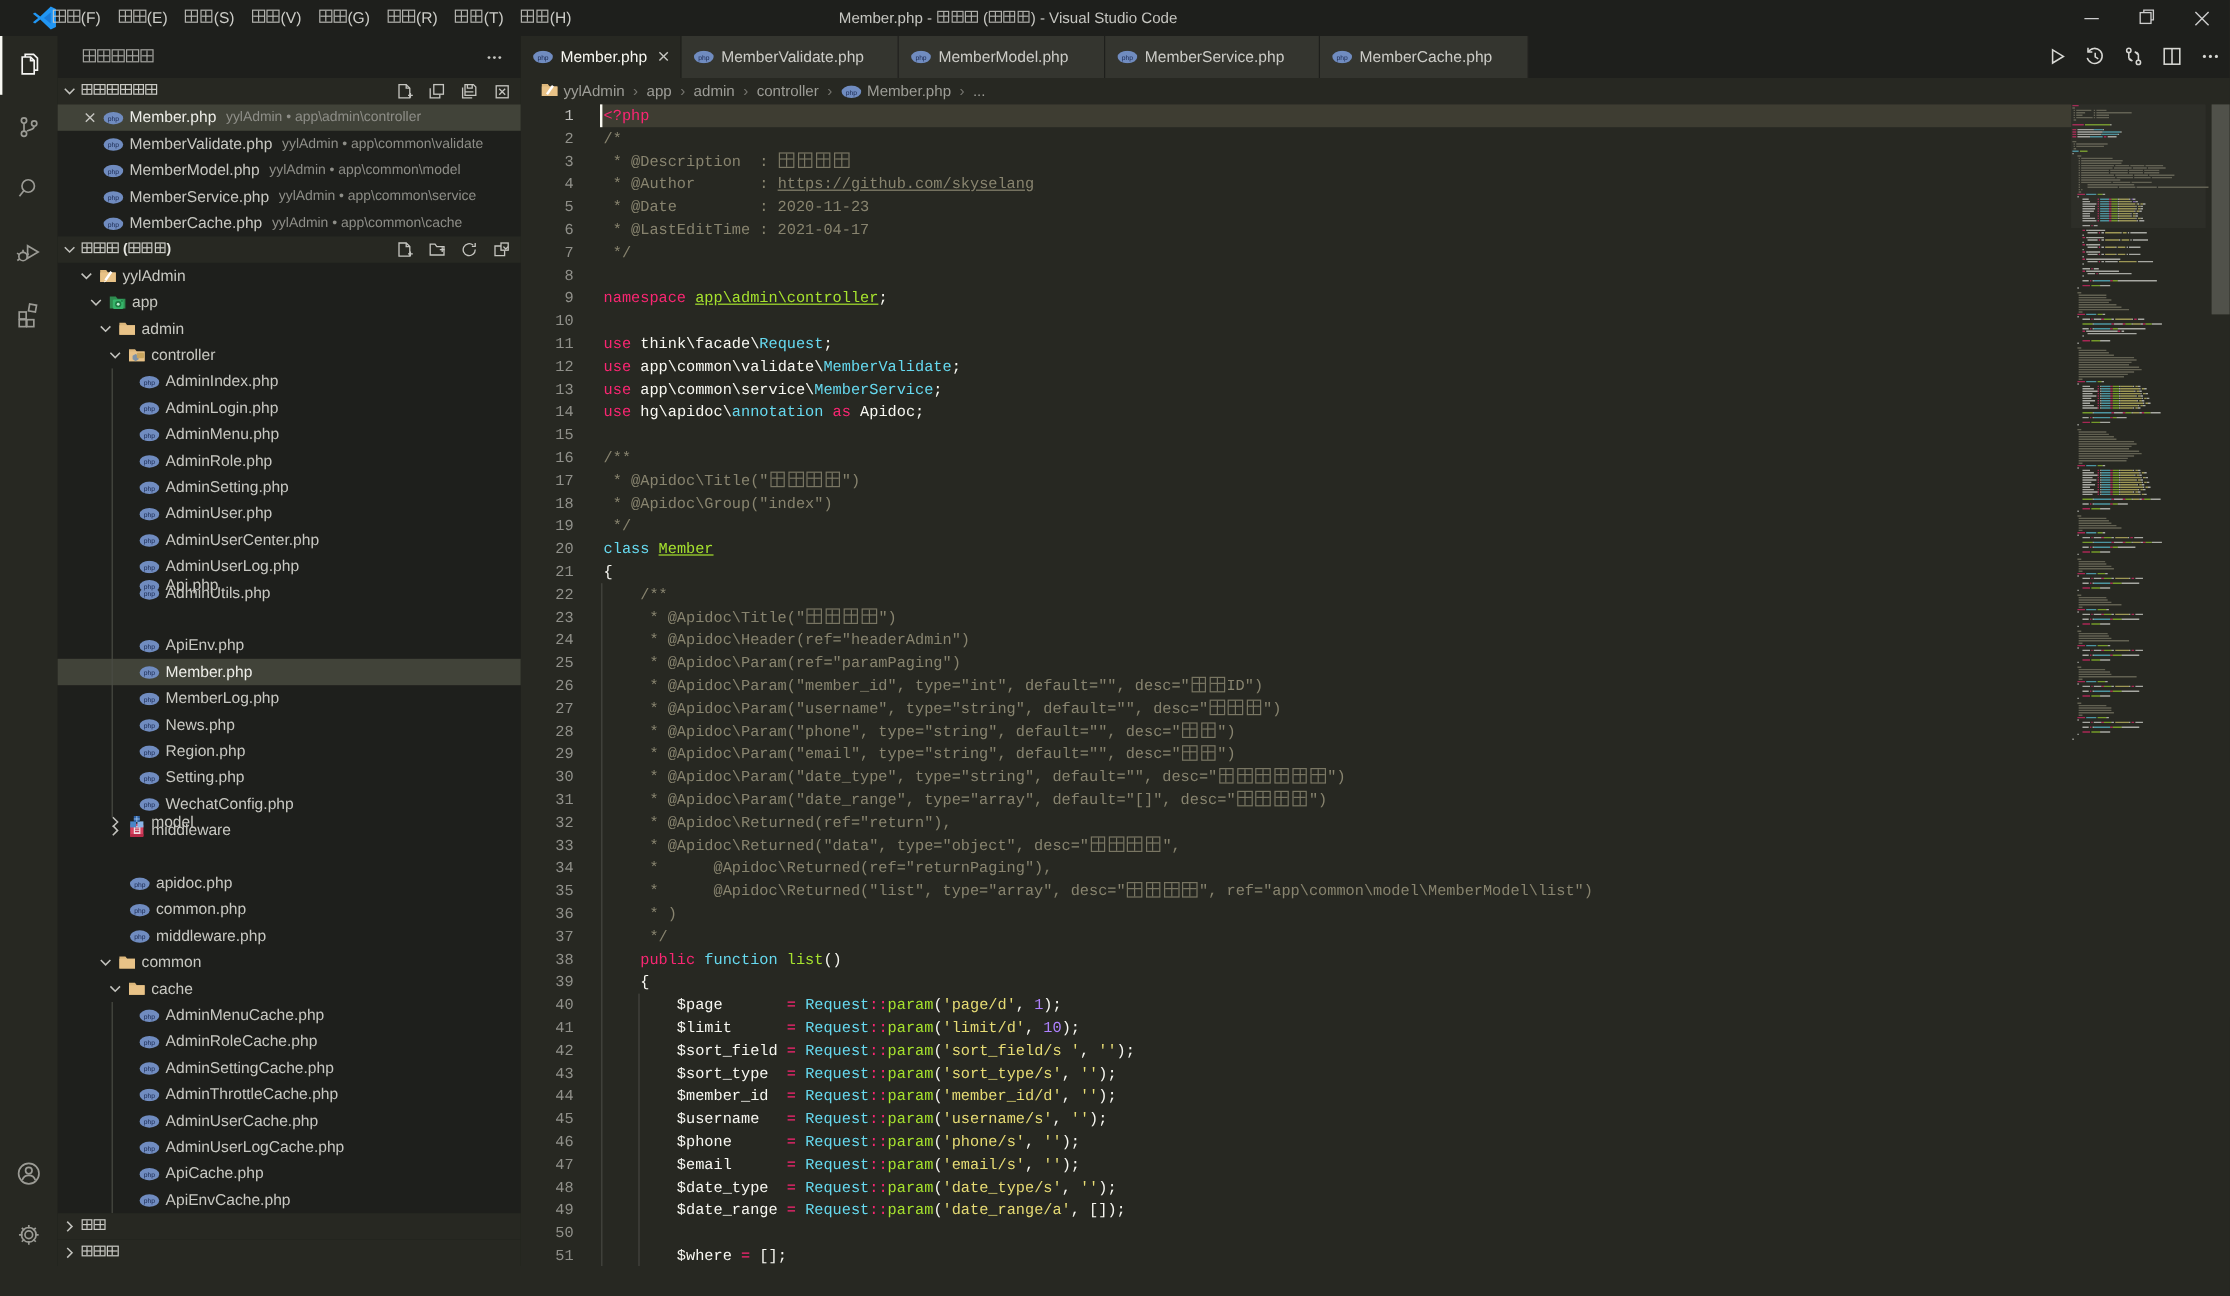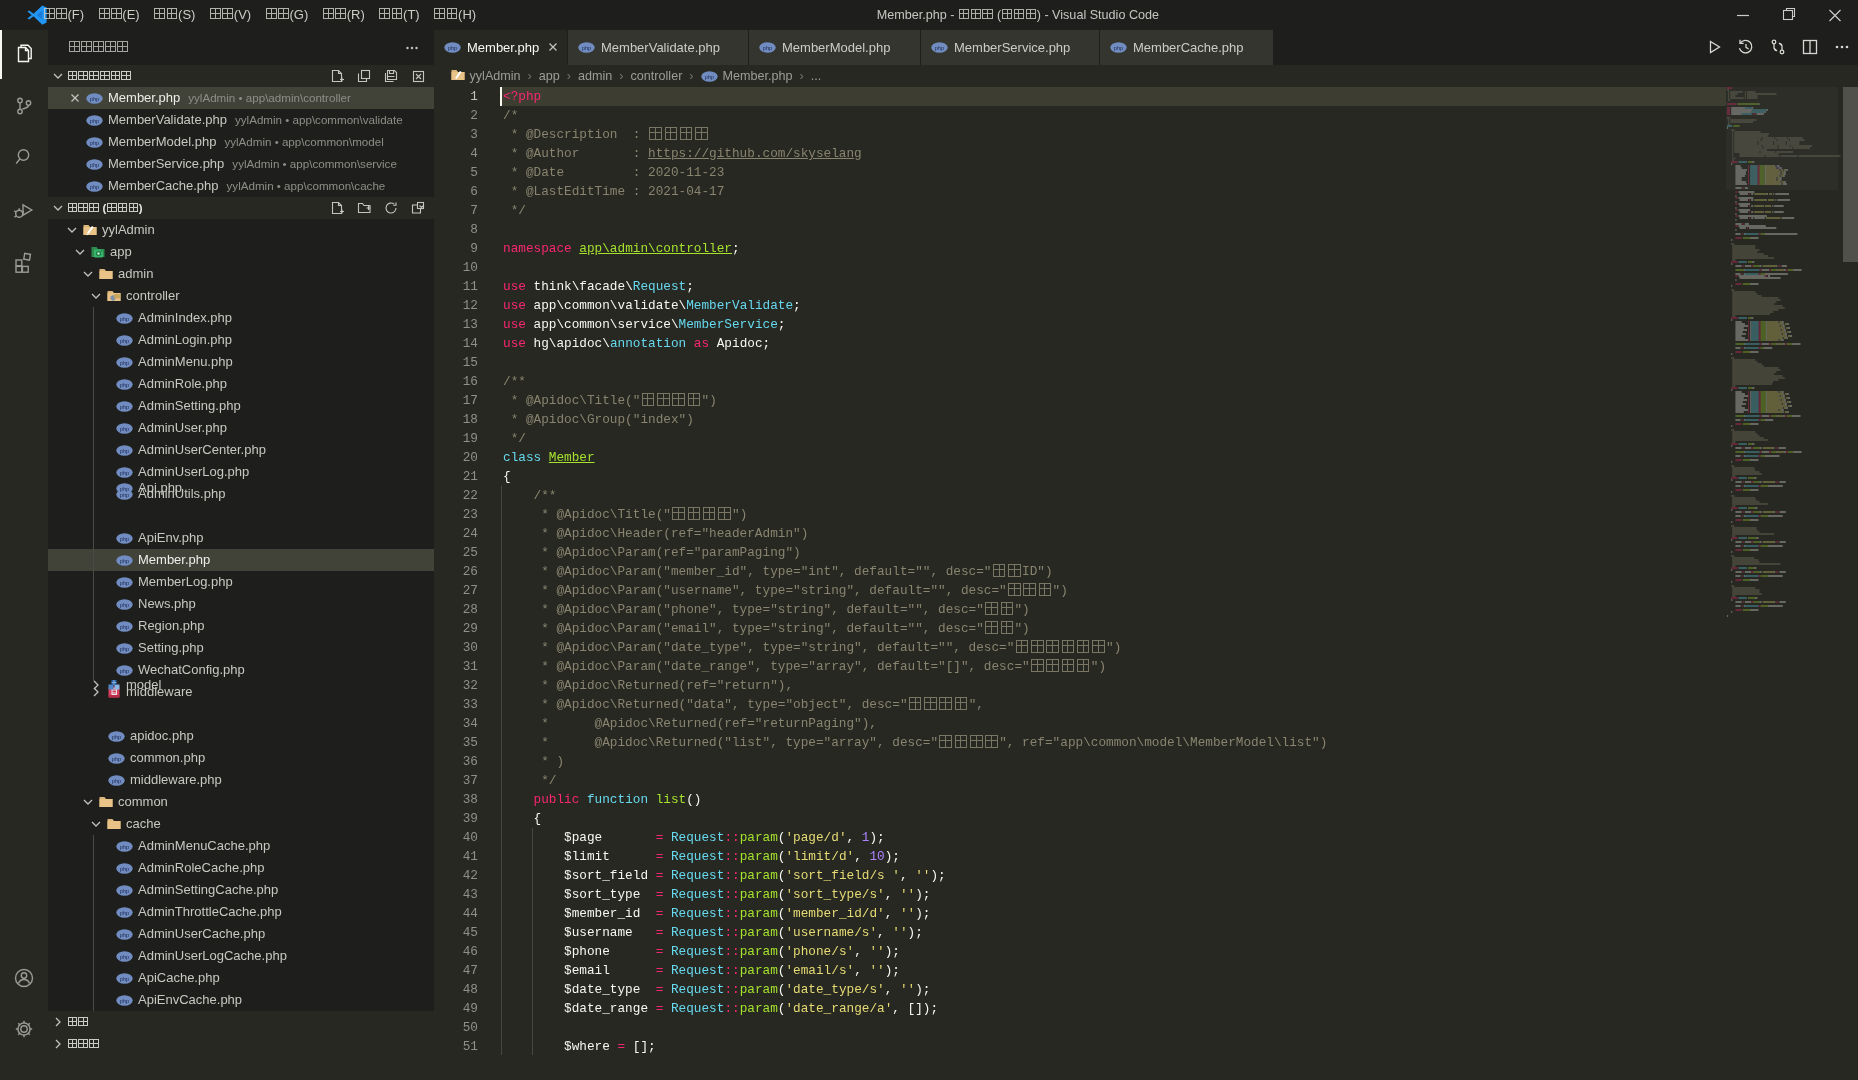"Member.php - ( ) -" #wtitle { text-align: right -> left }
